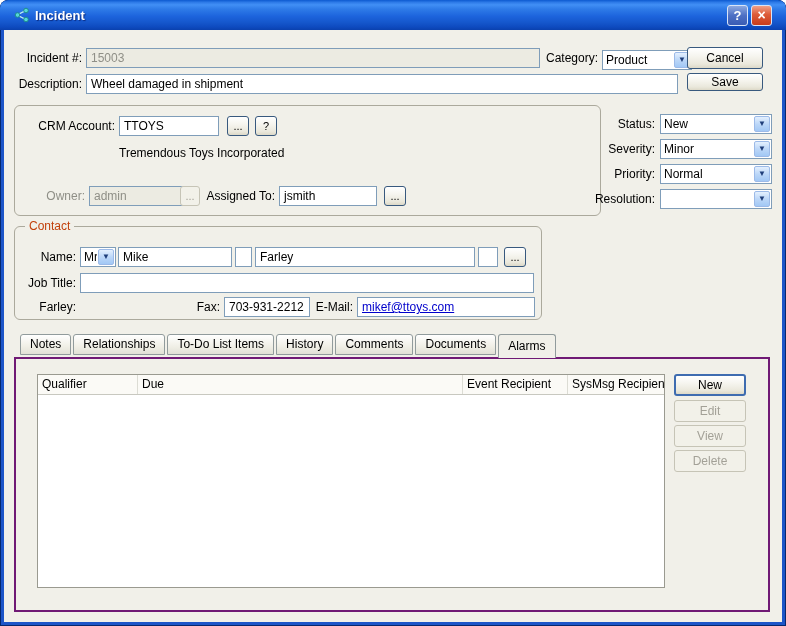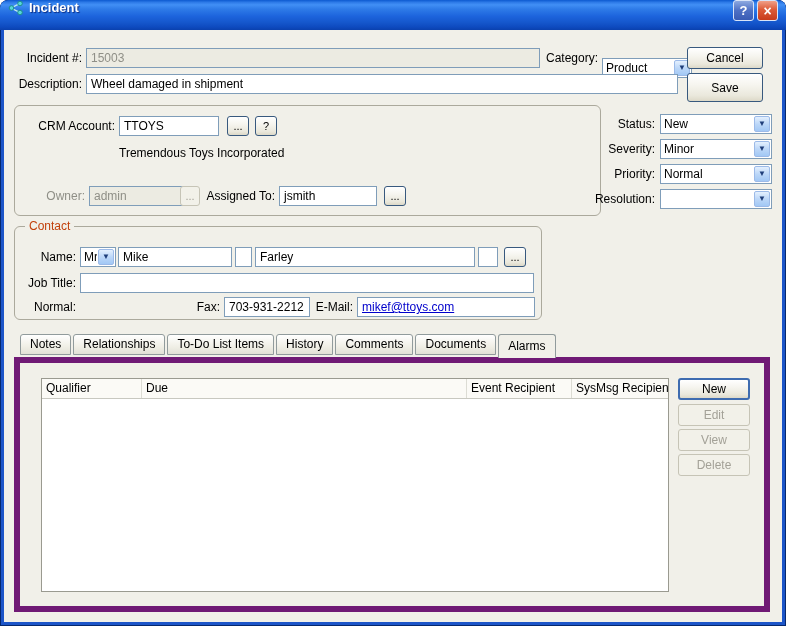"Incident" .titlebar { align-items: none -> center; padding: 0 8px -> 0 14px }
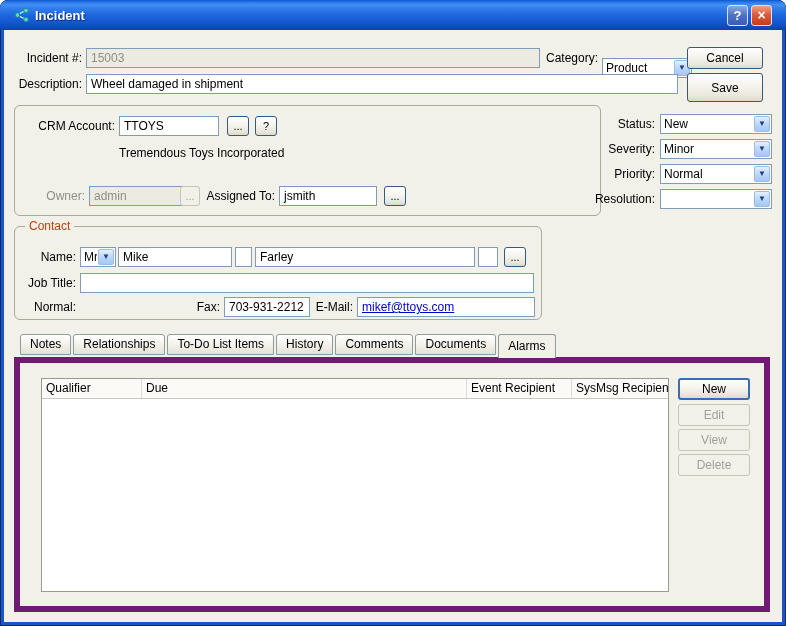"Product" div.combo { top: 28px -> 20px }
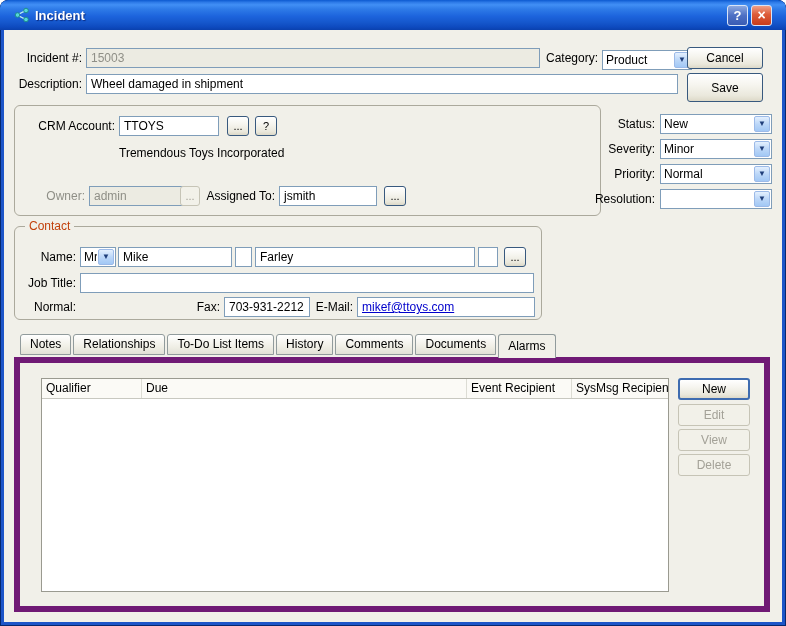"Save" div.btn { height: 29px -> 18px }
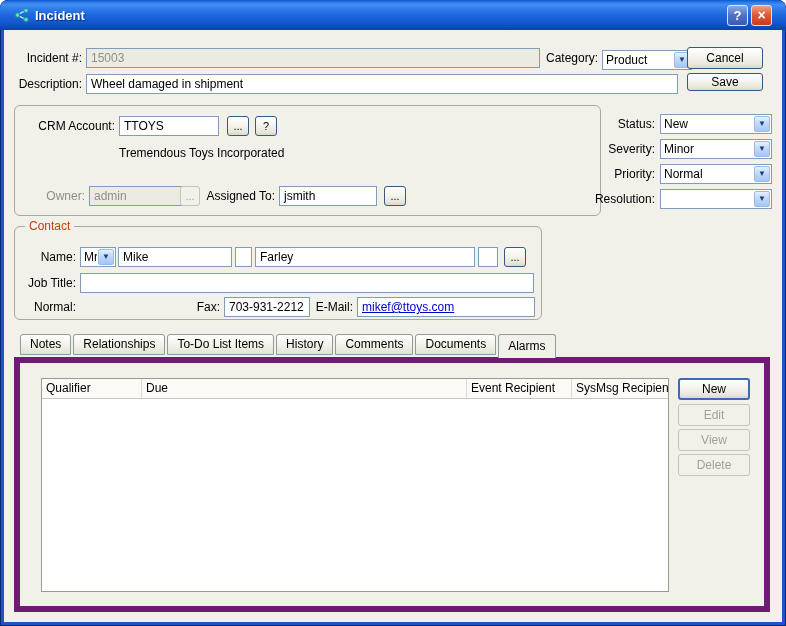"Normal:" div.lbl { text: Normal -> Farley }
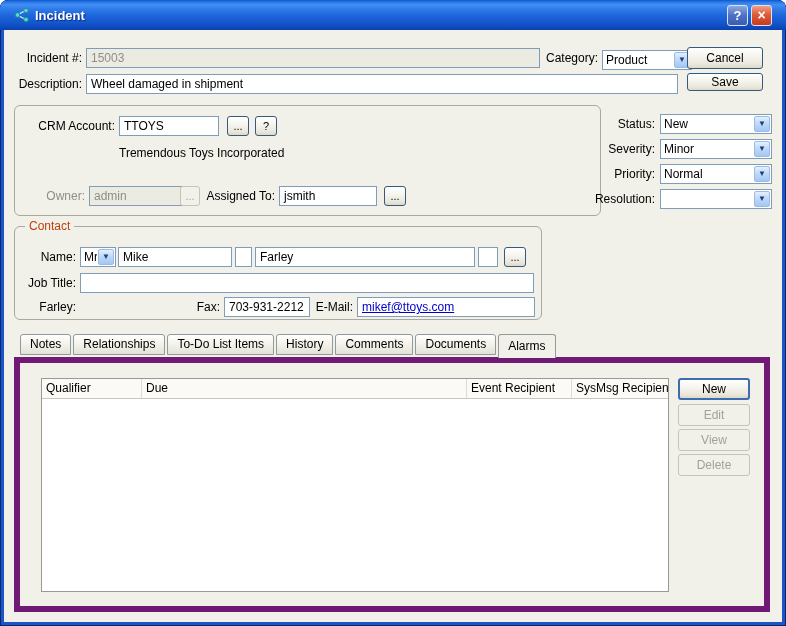"Qualifier" .tabpanel { border: 6px solid #701a75 -> 2px solid #701a75 }
